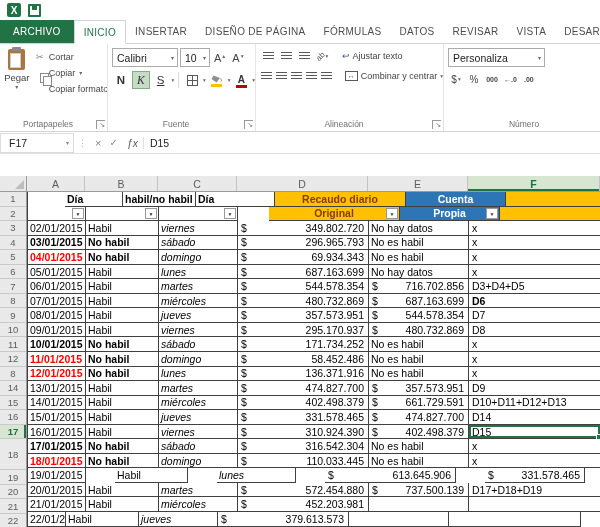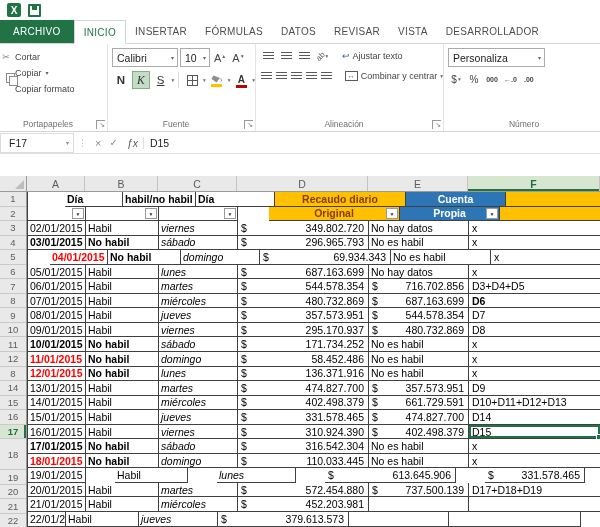"DISEÑO DE PÁGINA" div.tab { html: none -> <div>DISEÑO DE PÁGINA</div> }
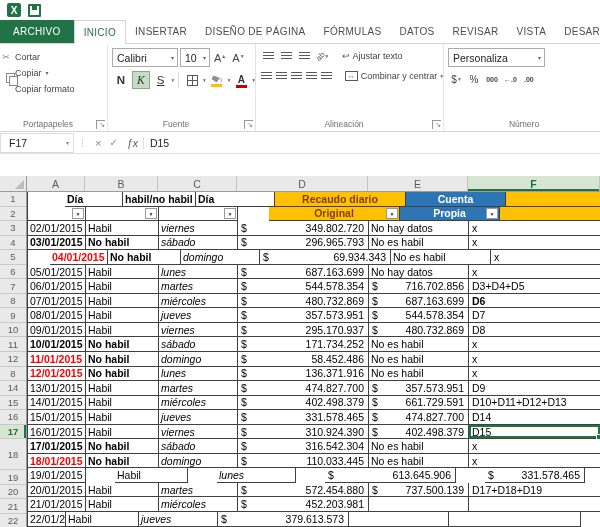"Pegar" div.bigbtn { html: none -> <div> <div> <div></div> <div></div> </div> <span>Pegar</span> <span>▾</span> </div> }
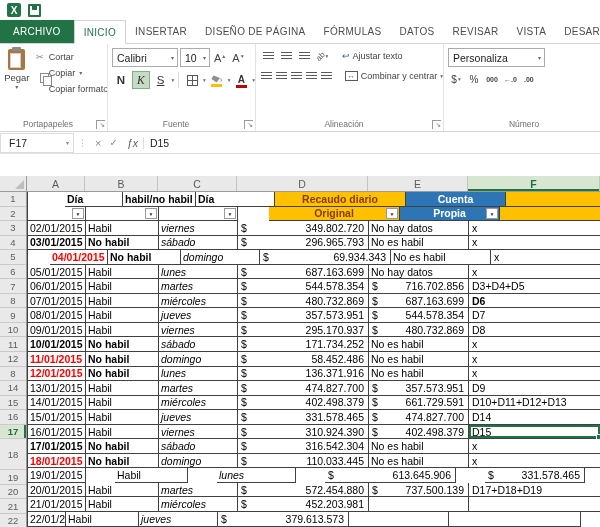"04/01/2015" div.cell { margin-left: 22px -> none }
